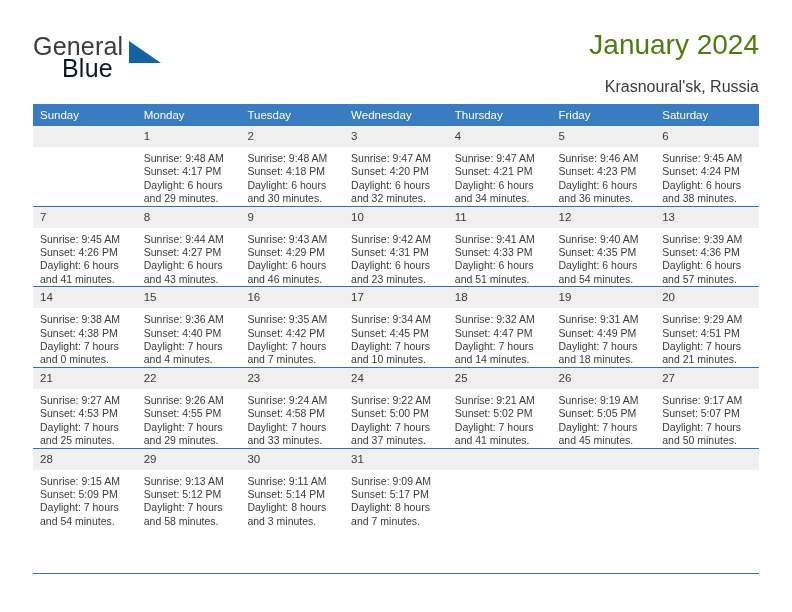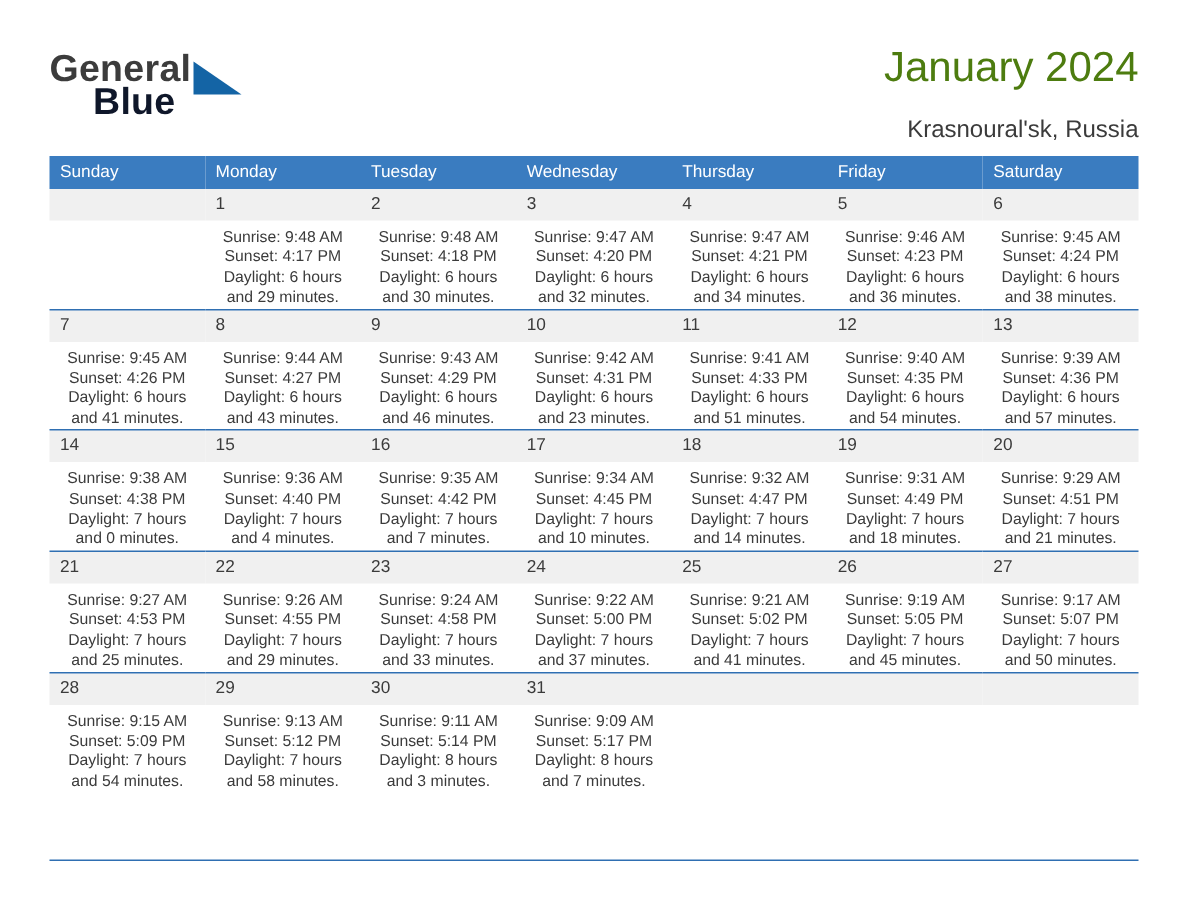"General" .brand { font-weight: bold -> none }
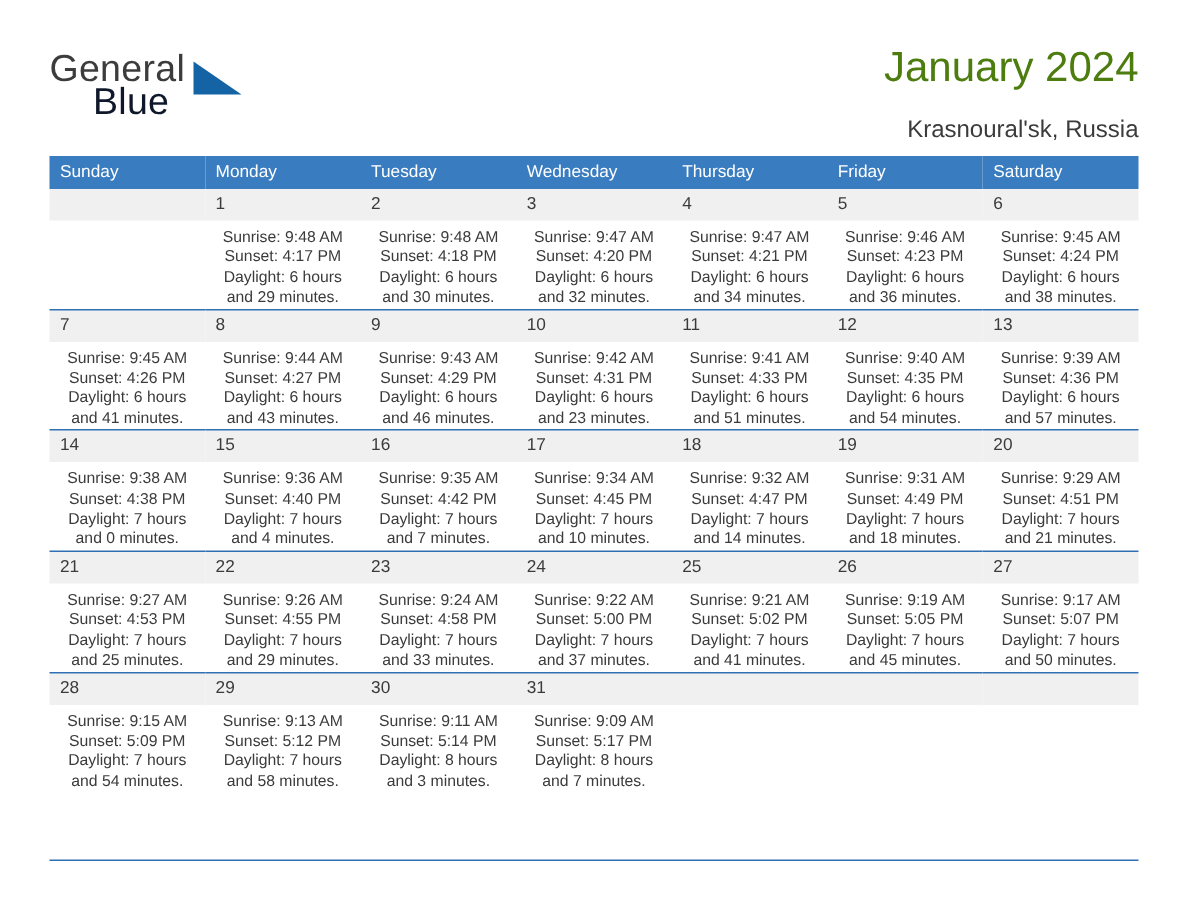"Sunrise: 9:48 AM" .details { text-align: center -> none }
